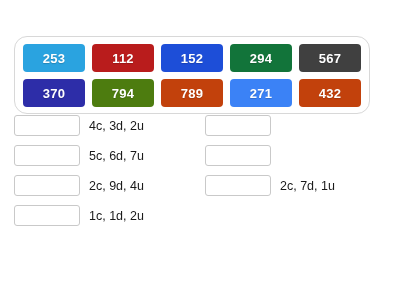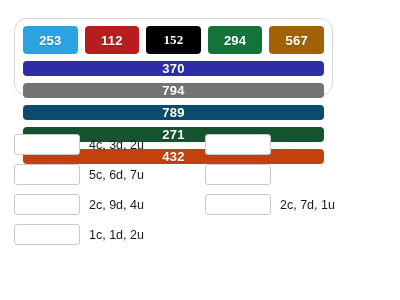"253" .tile-panel { top: 18px -> 36px; width: 319px -> 356px }
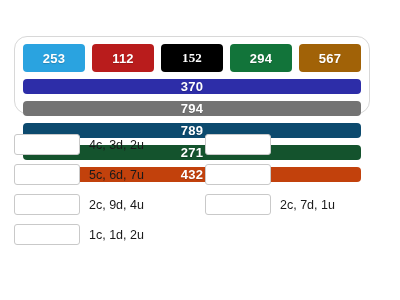"152" div.tile { background: #000000 -> #1d4ed8; font-family: Liberation Serif, serif -> none }
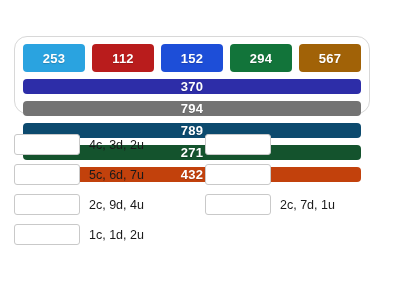"567" div.tile { background: #a16207 -> #404040 }
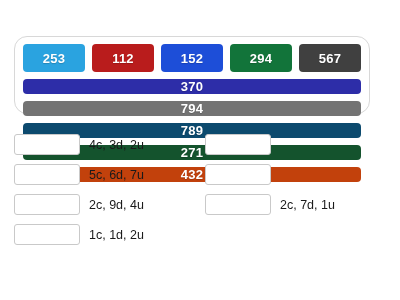"370" .tile-row + .tile-row { flex-direction: column -> none }
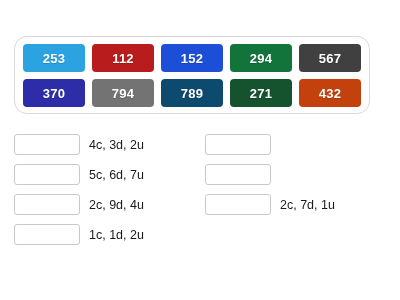"794" div.tile { background: #737373 -> #4d7c0f }
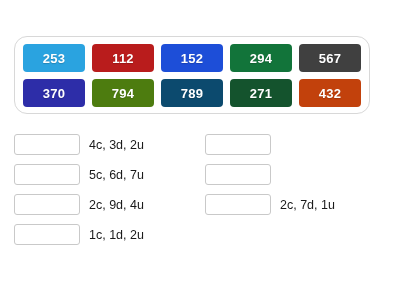"789" div.tile { background: #0c4a6e -> #c2410c }
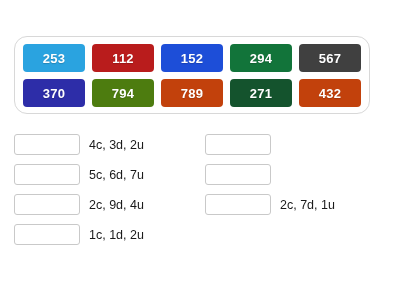"271" div.tile { background: #14532d -> #3b82f6 }
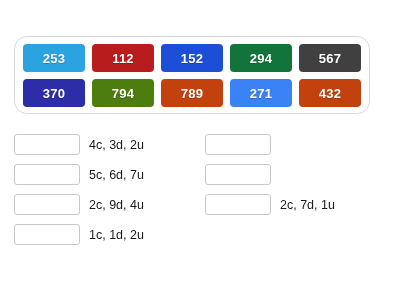"4c, 3d, 2u" .answers { top: 134px -> 115px }
